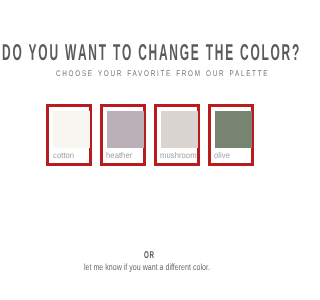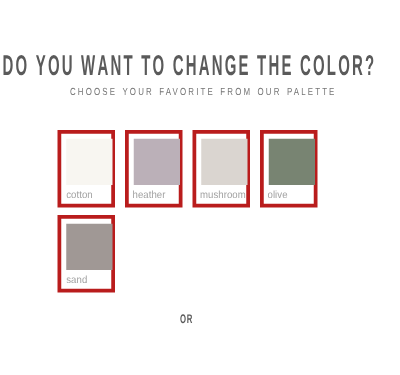"sand" div.card { html: <div> <div></div> <div>sand</div> </div> -> none }
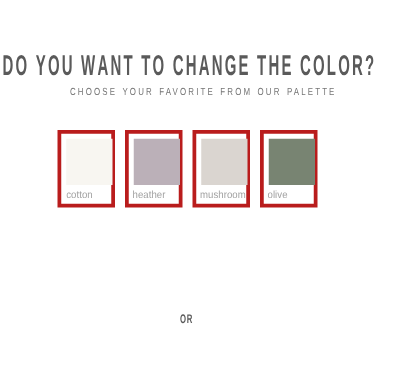"let me know if you" div.note-wrap { html: none -> <div> <div>let me know if you want a different color.</div> </div> }
